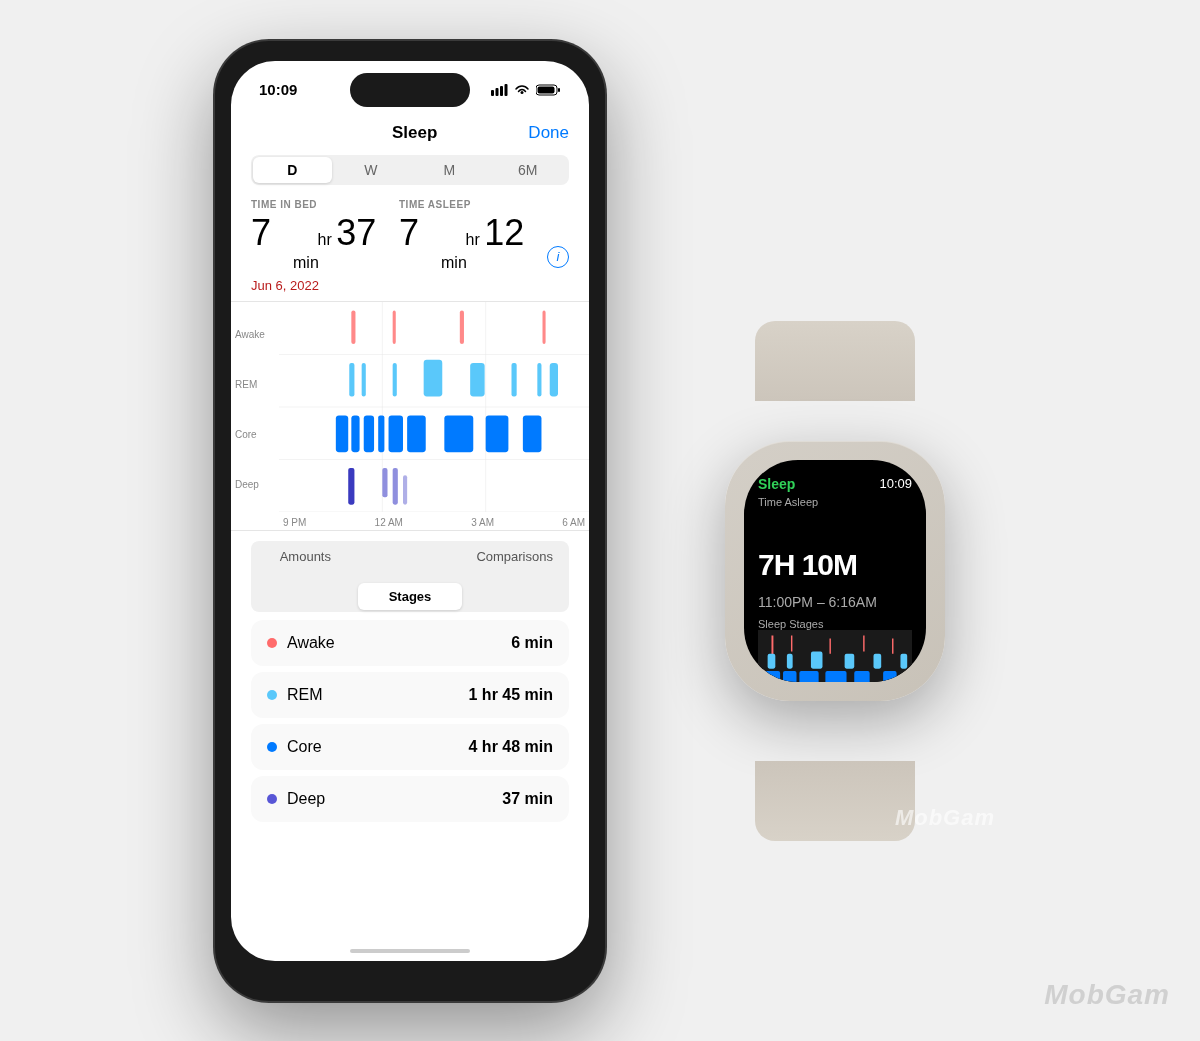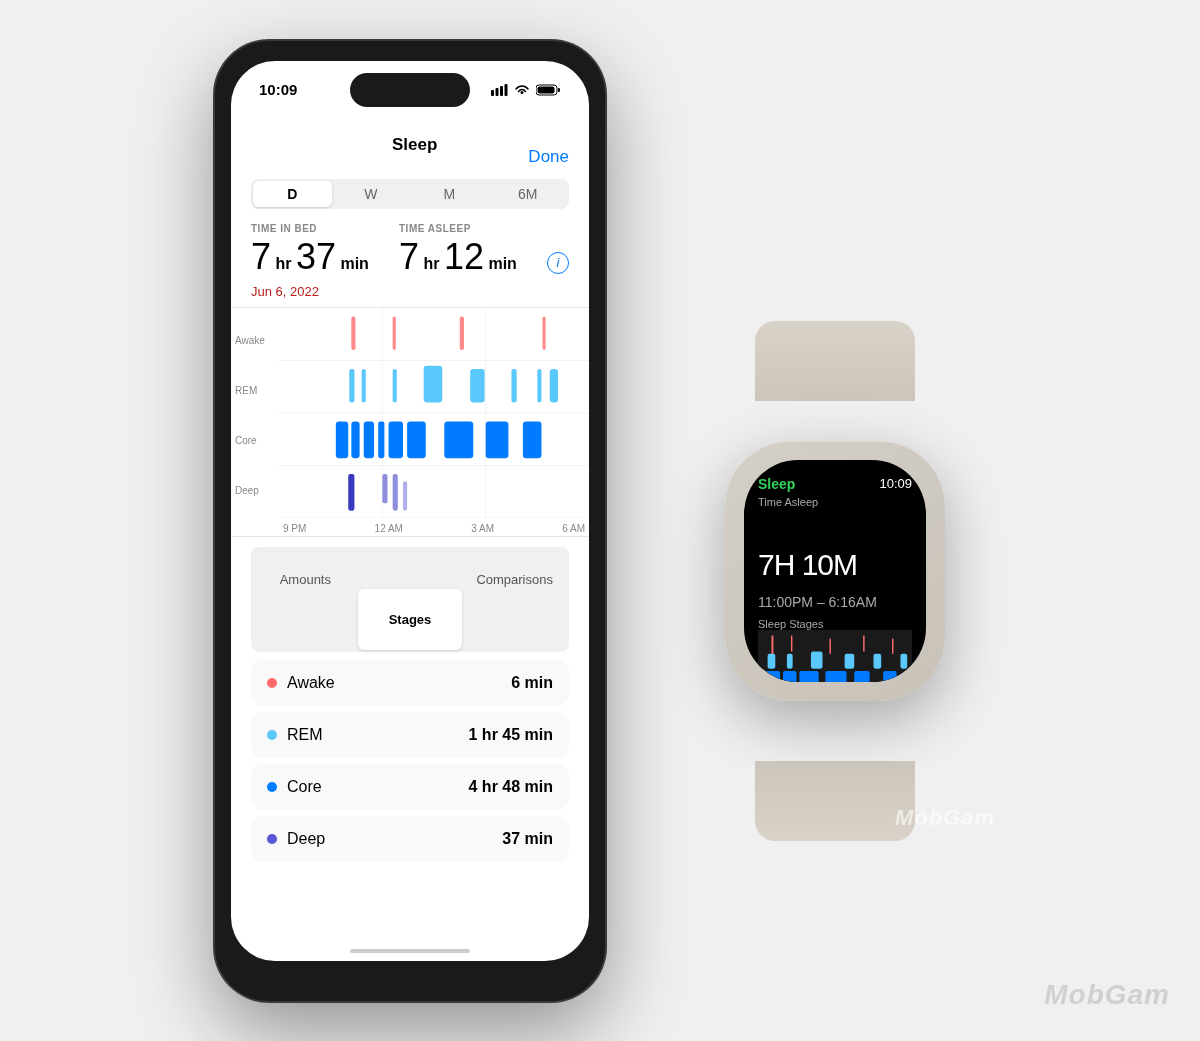"Done" .done-btn { margin-top: 24px -> none }
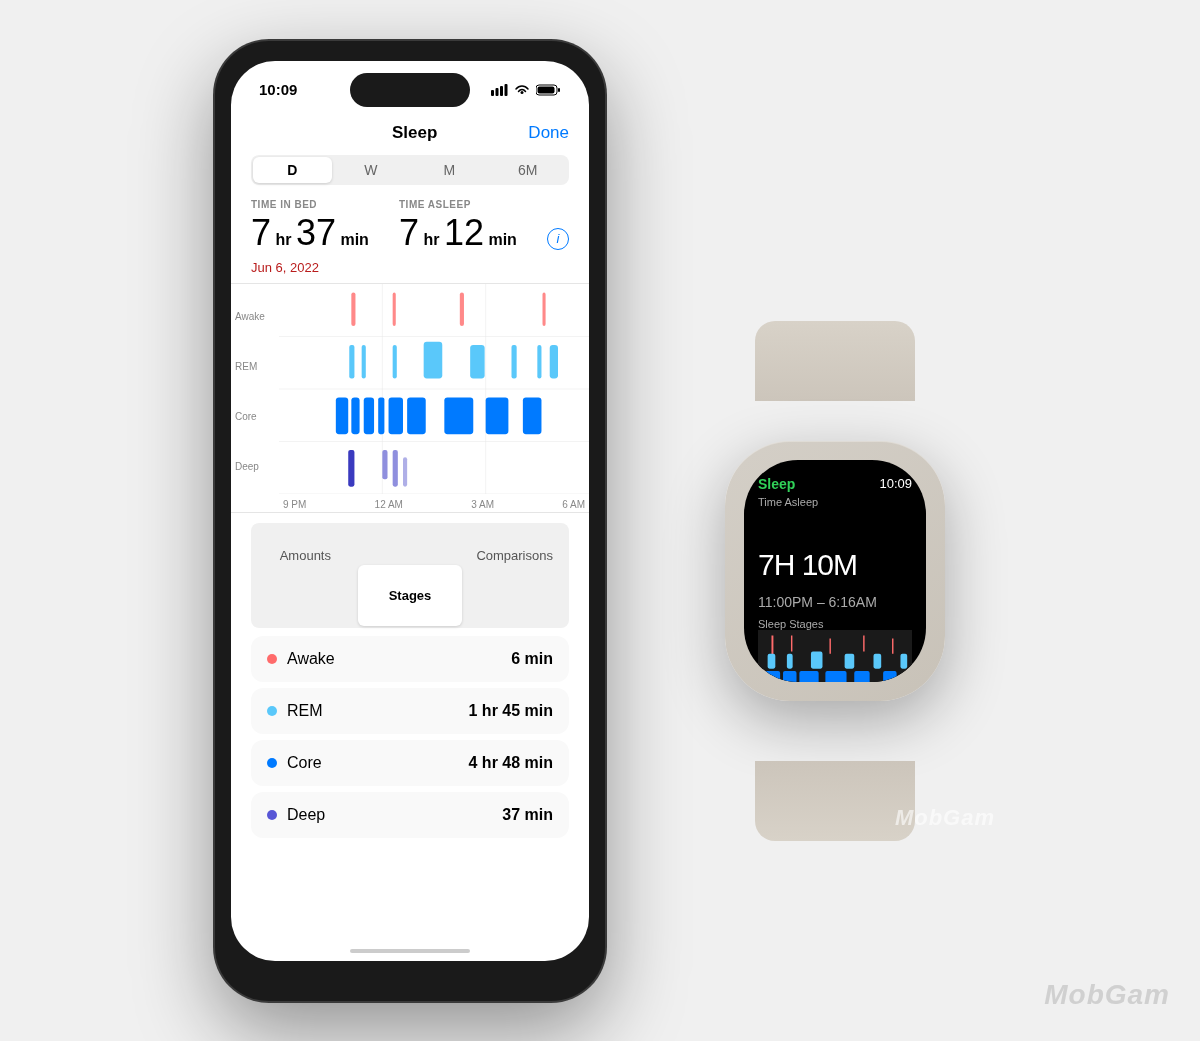"hr" .stat-value .unit { font-weight: 700 -> 400; margin-left: none -> 42px }
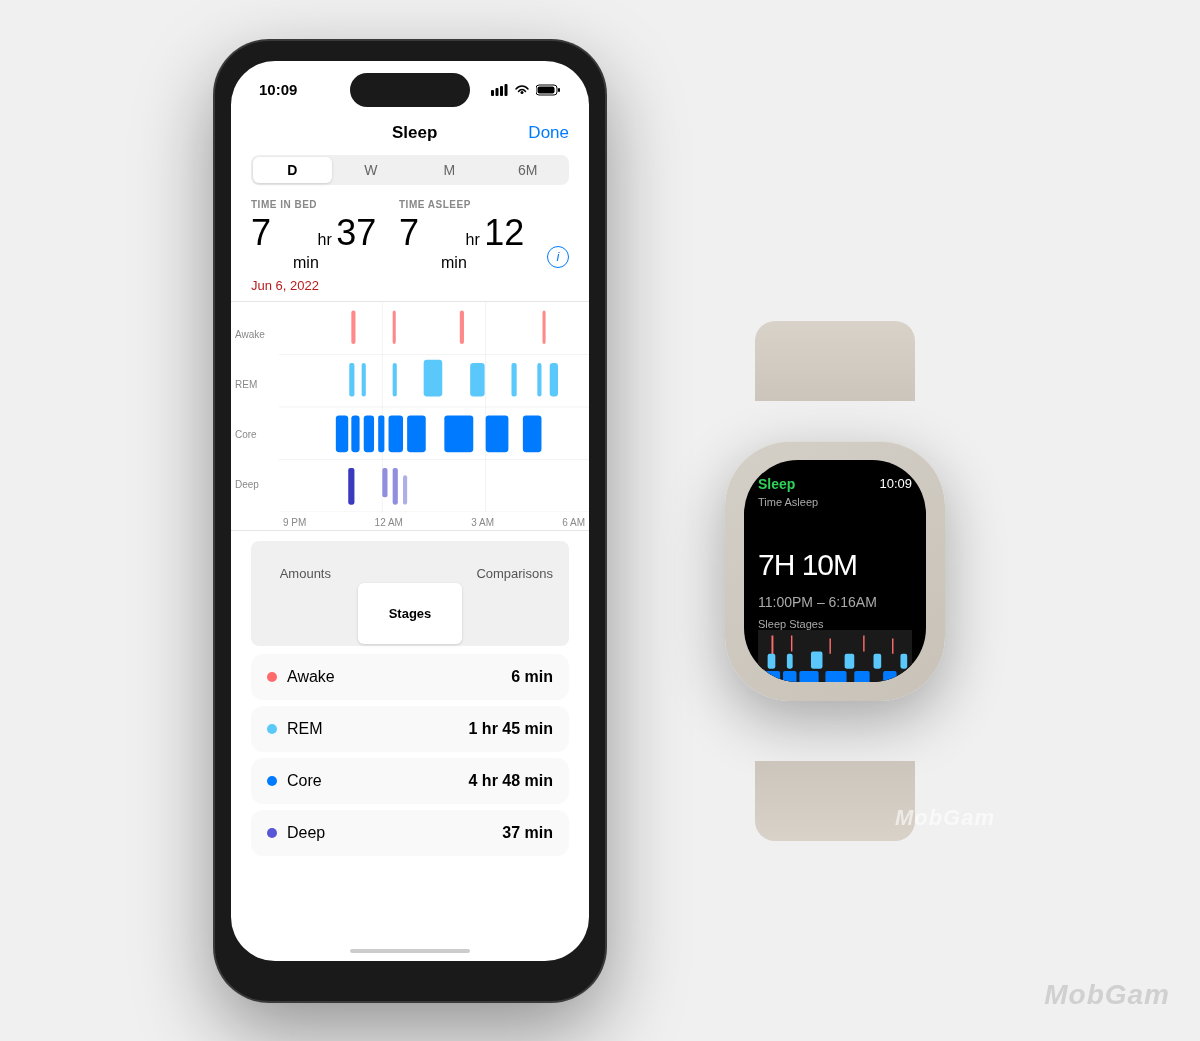"Amounts" .seg-tab { padding: 23px 0 -> 6px 0 }
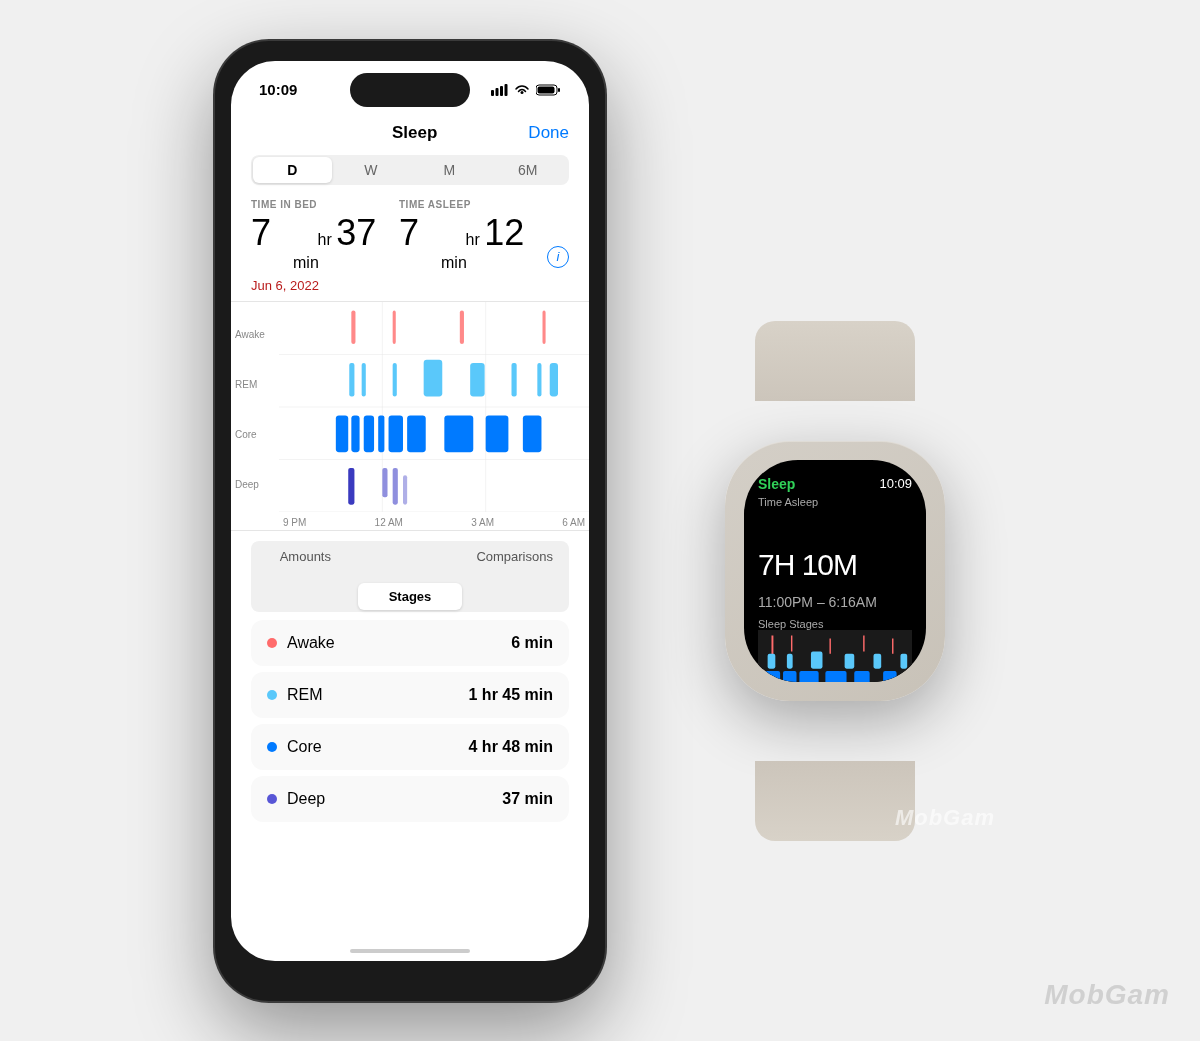"7H 10M" .watch-big-time { font-weight: 400 -> 700 }
